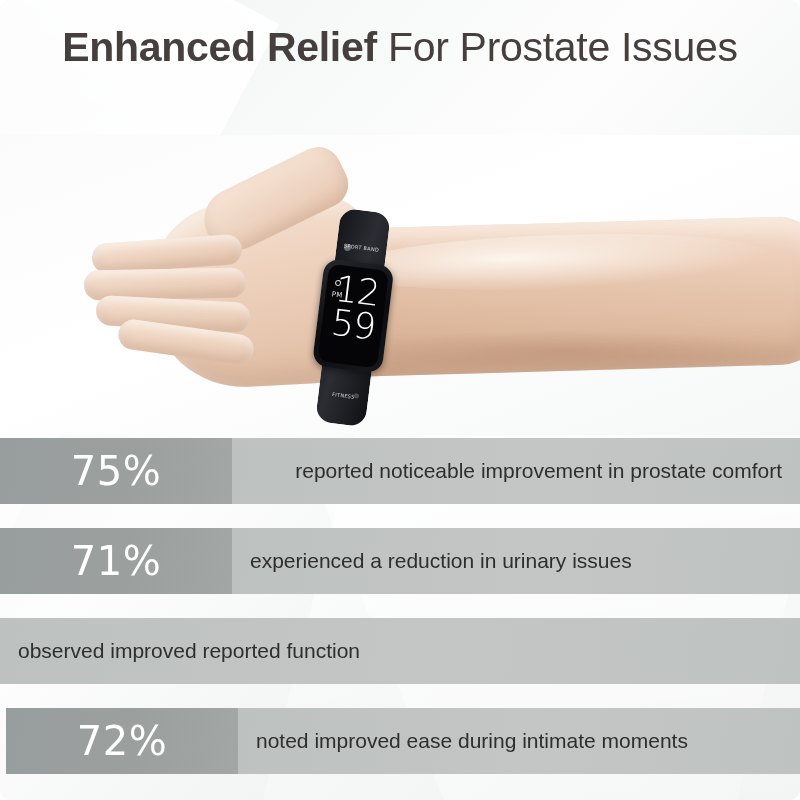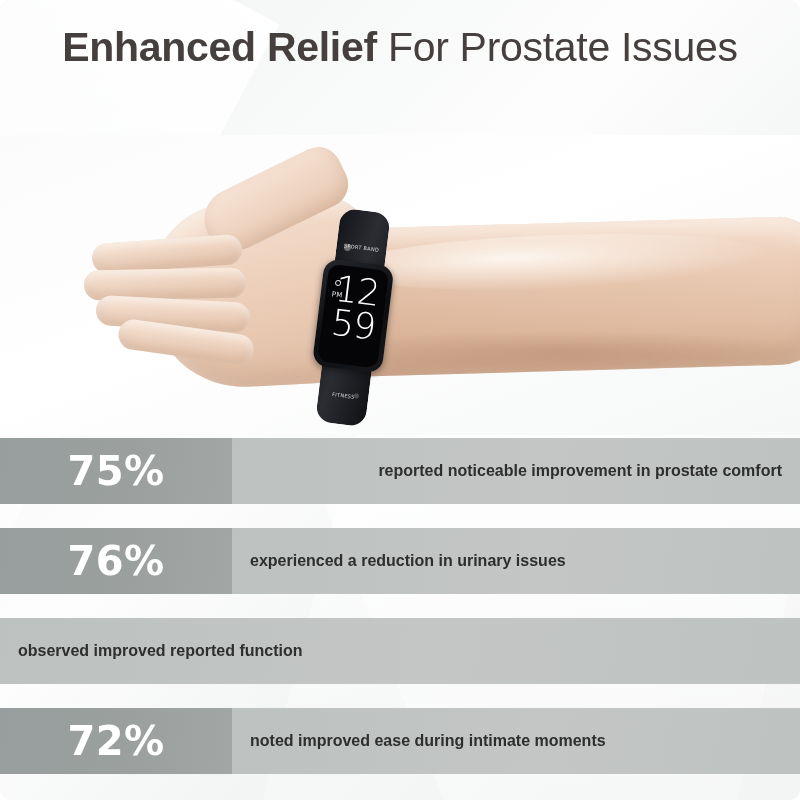"75%" .stat-pct { font-weight: 700 -> 400 }
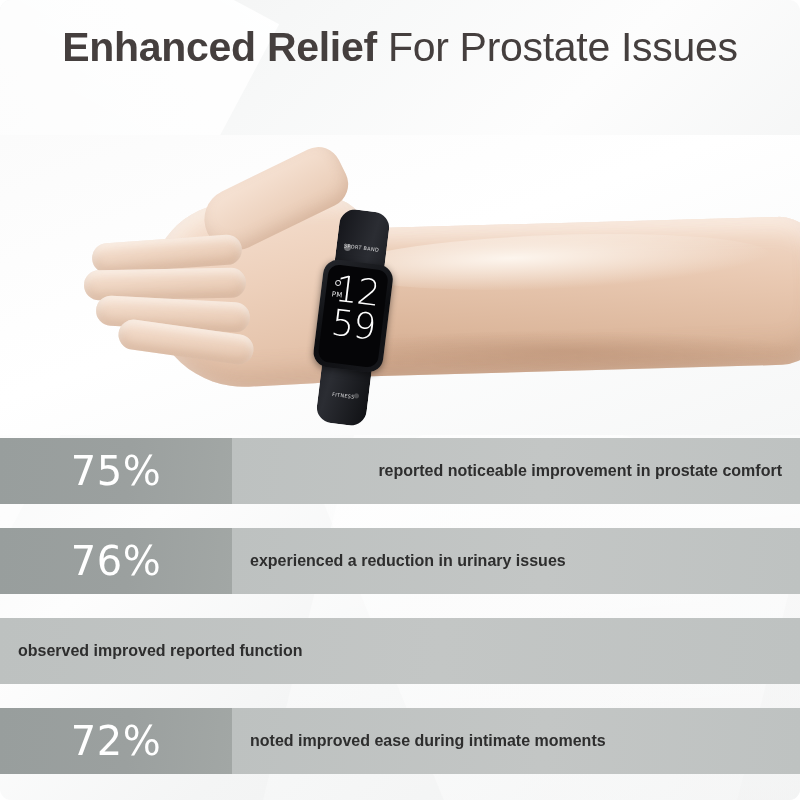"reported noticeable improvement in" .stat-text { font-size: 16px -> 21px; font-weight: bold -> none }
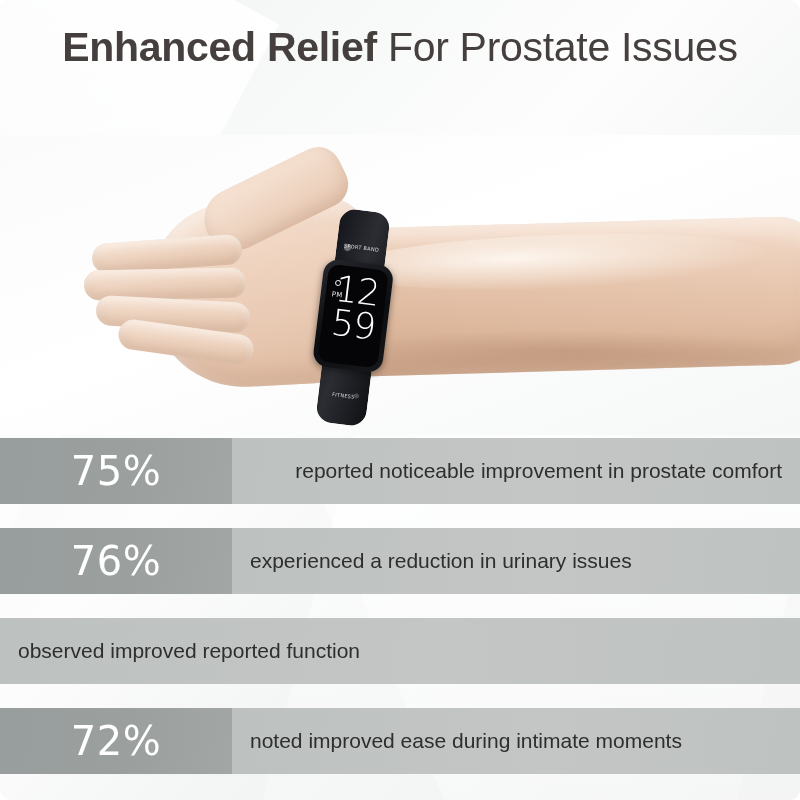"76%" span.stat-pct { text: 76% -> 71% }
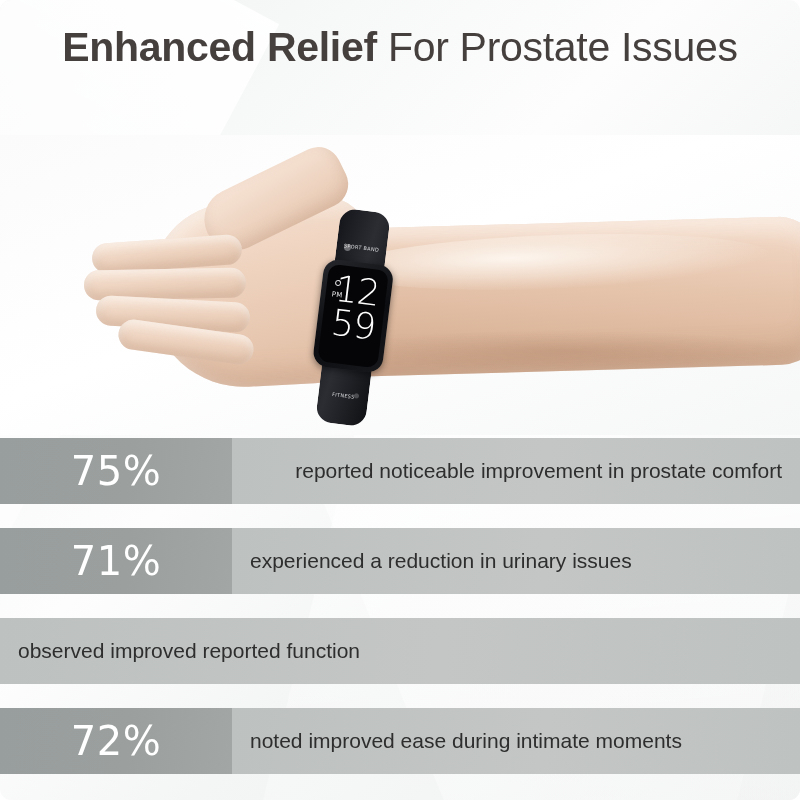"72%" .stat-row:last-child { padding-left: none -> 6px }
